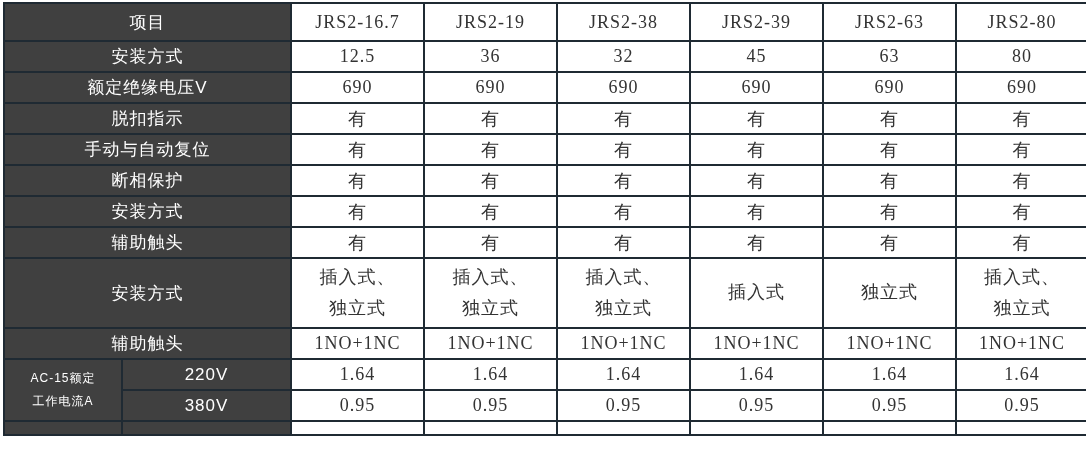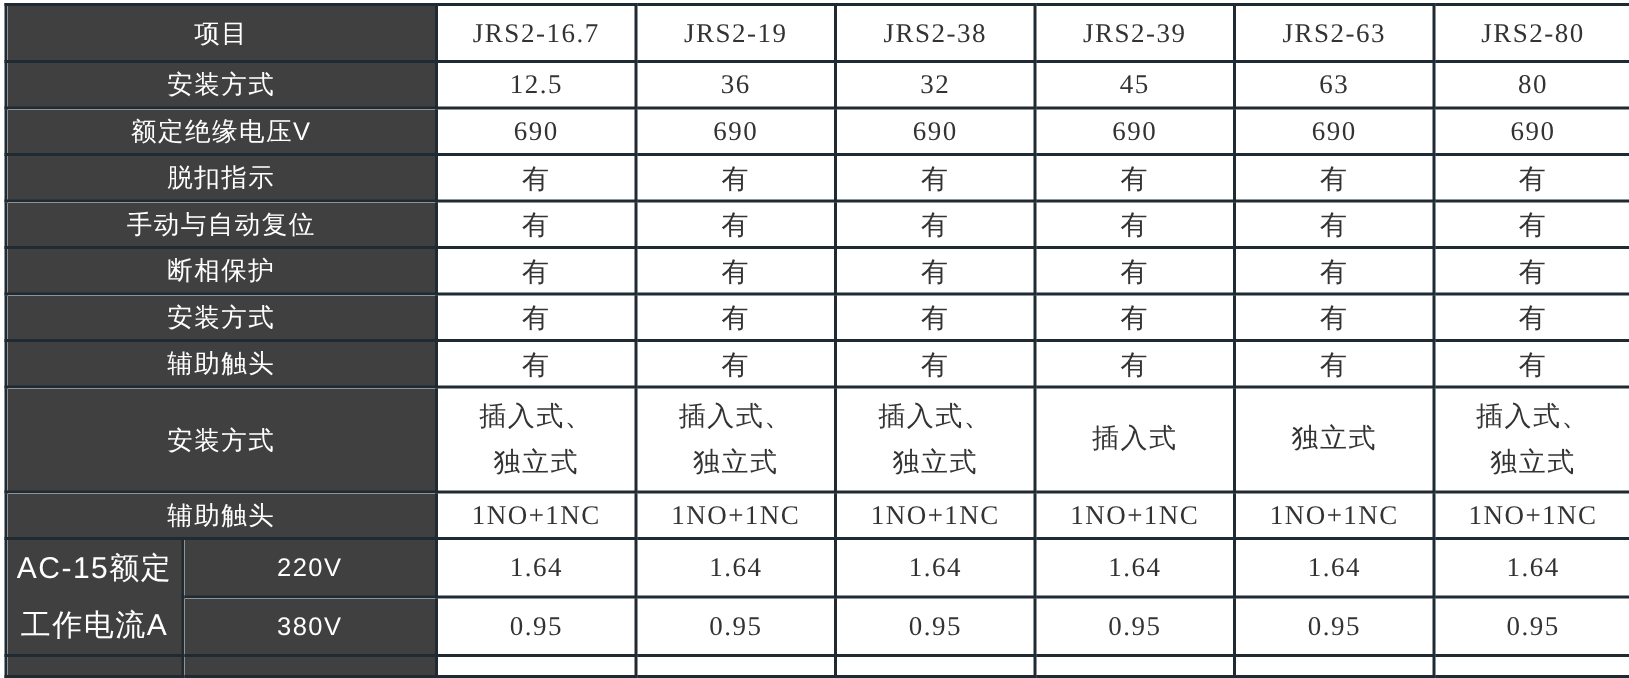"AC-15额定" td.b { font-size: 20px -> 12px }
